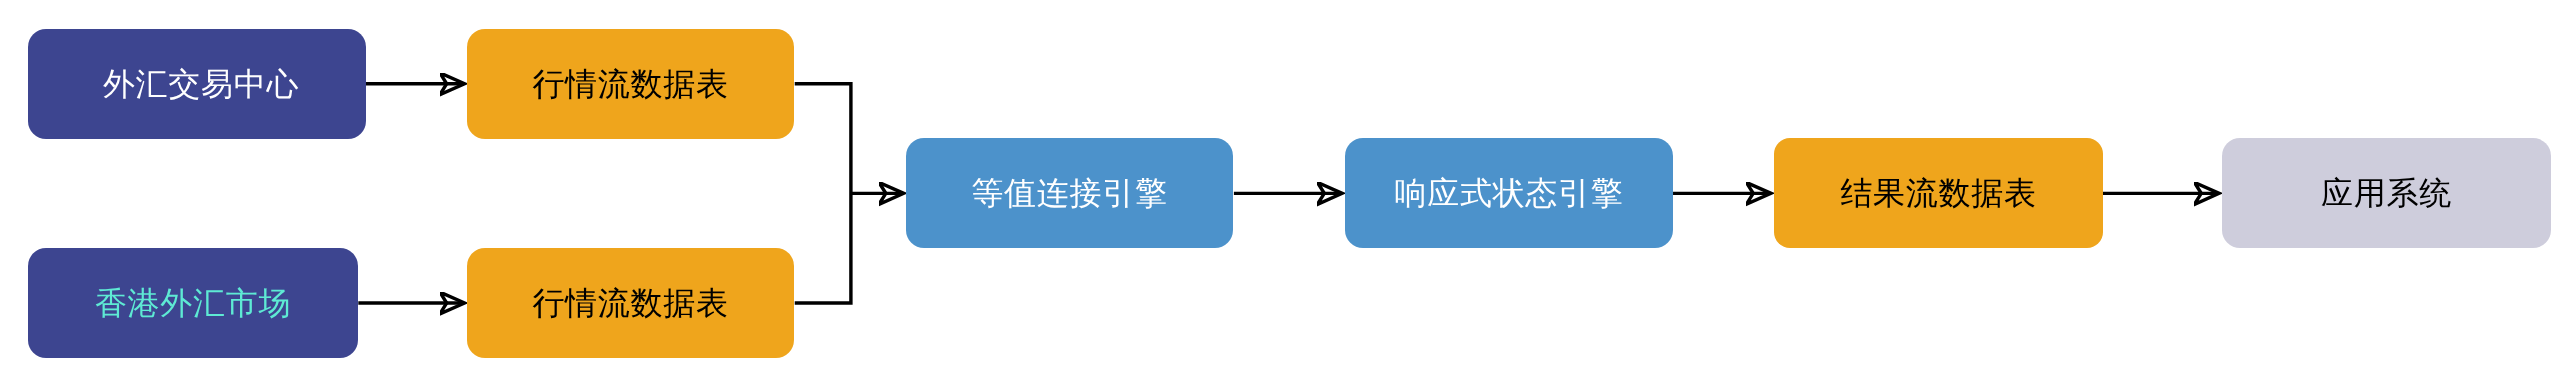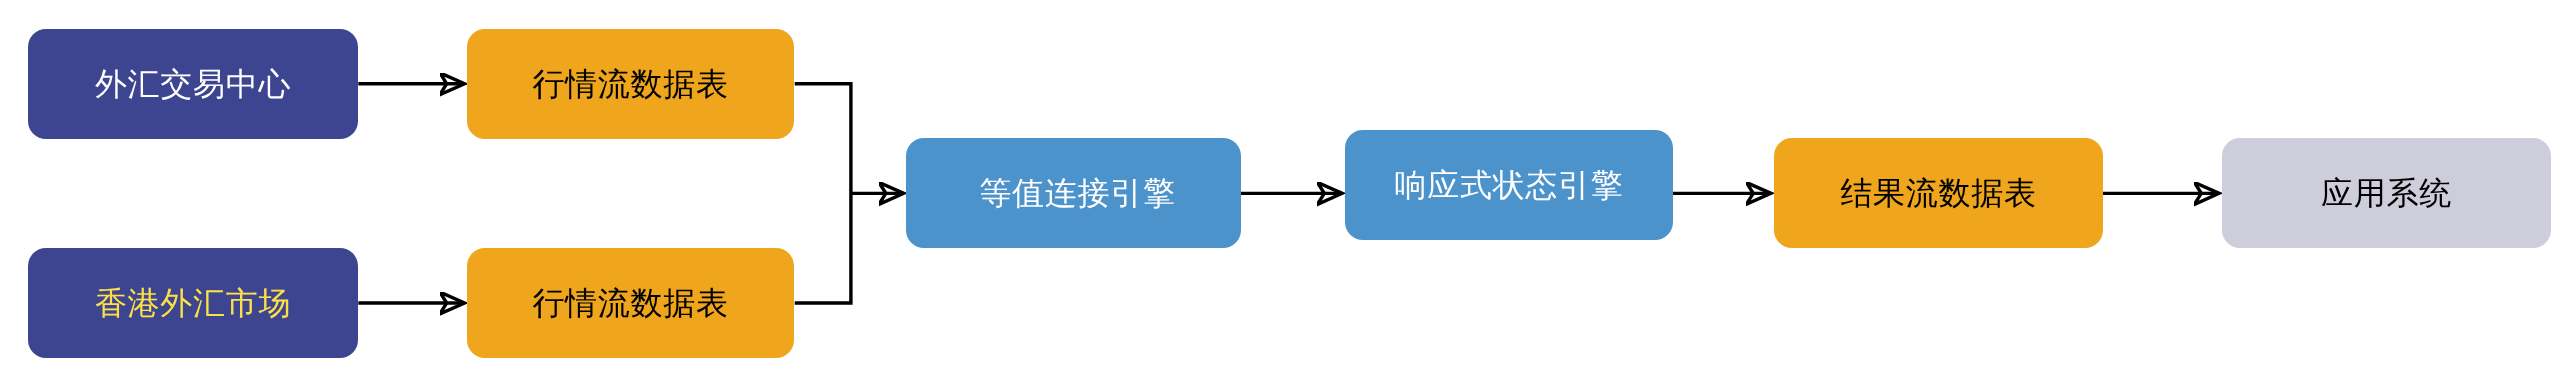"外汇交易中心" div.node { padding-left: none -> 8px }
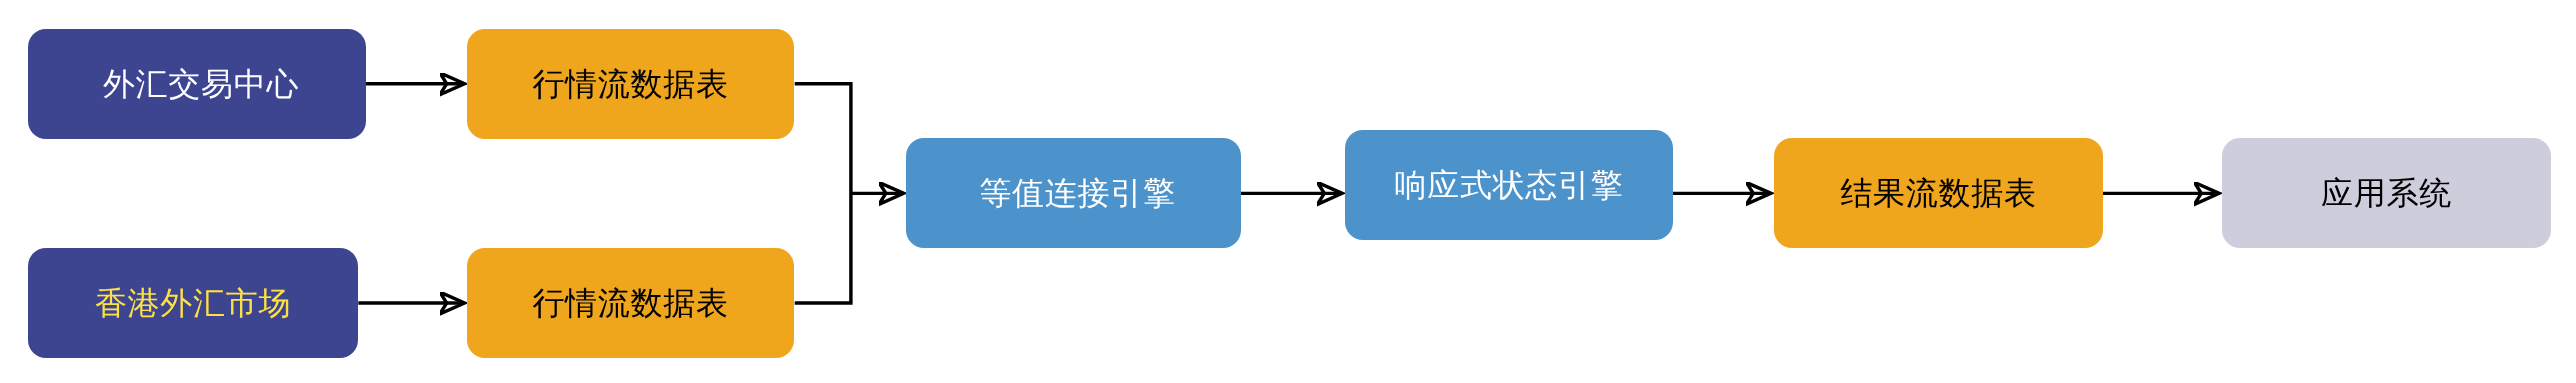"等值连接引擎" #n5 { padding-left: 8px -> none }
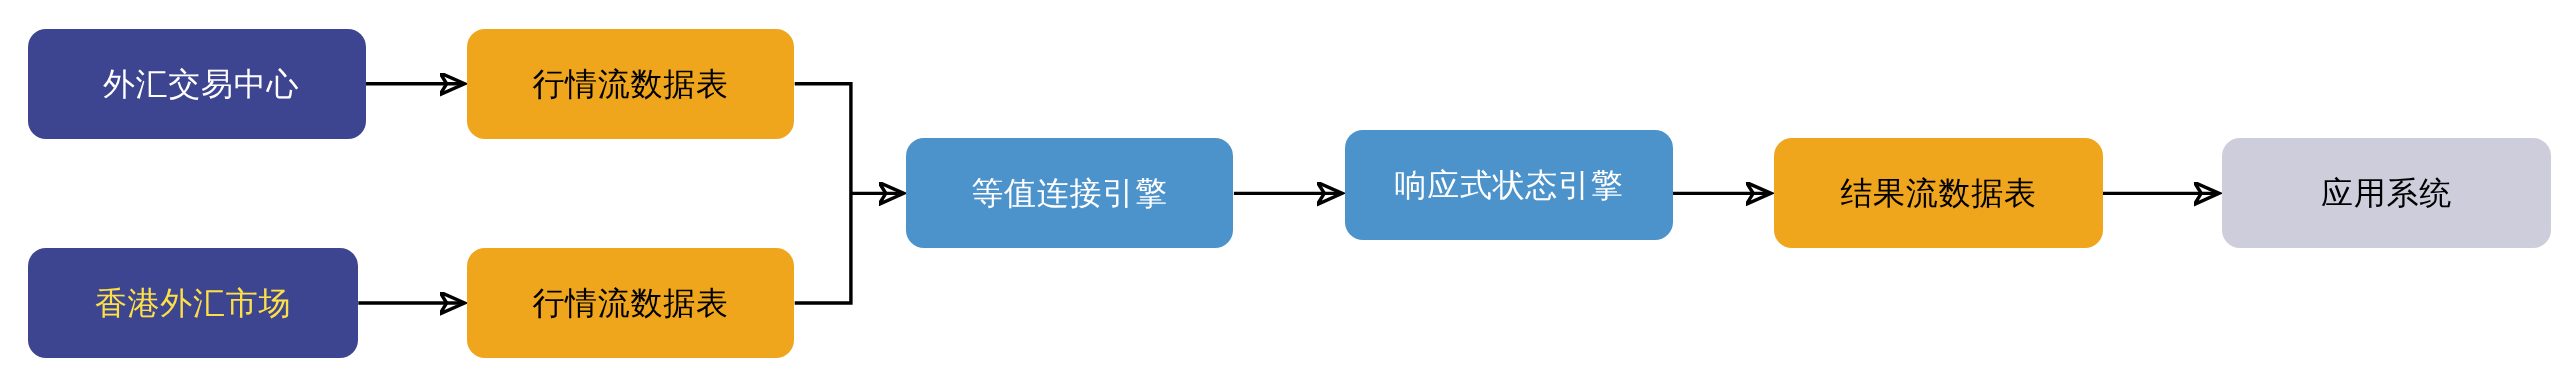"响应式状态引擎" #n6 { top: 130px -> 138px }
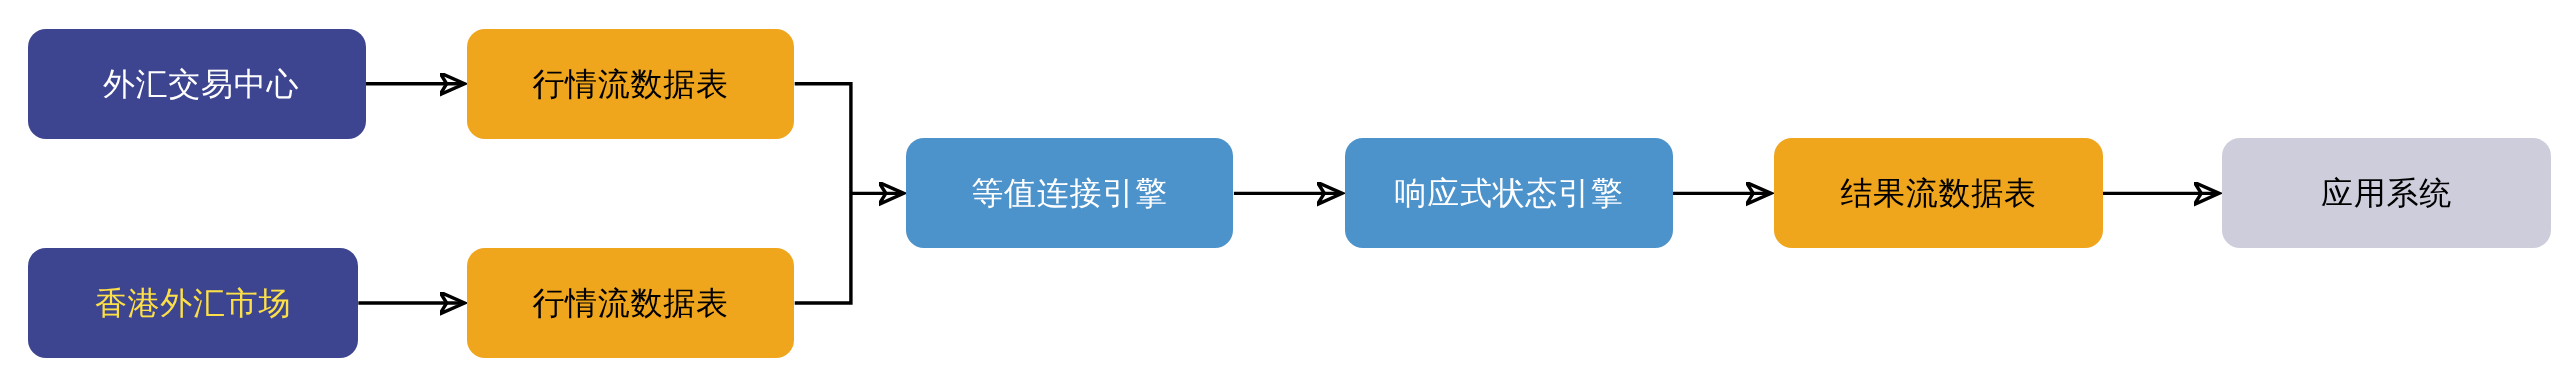"结果流数据表" div.node { border-radius: none -> 16px }
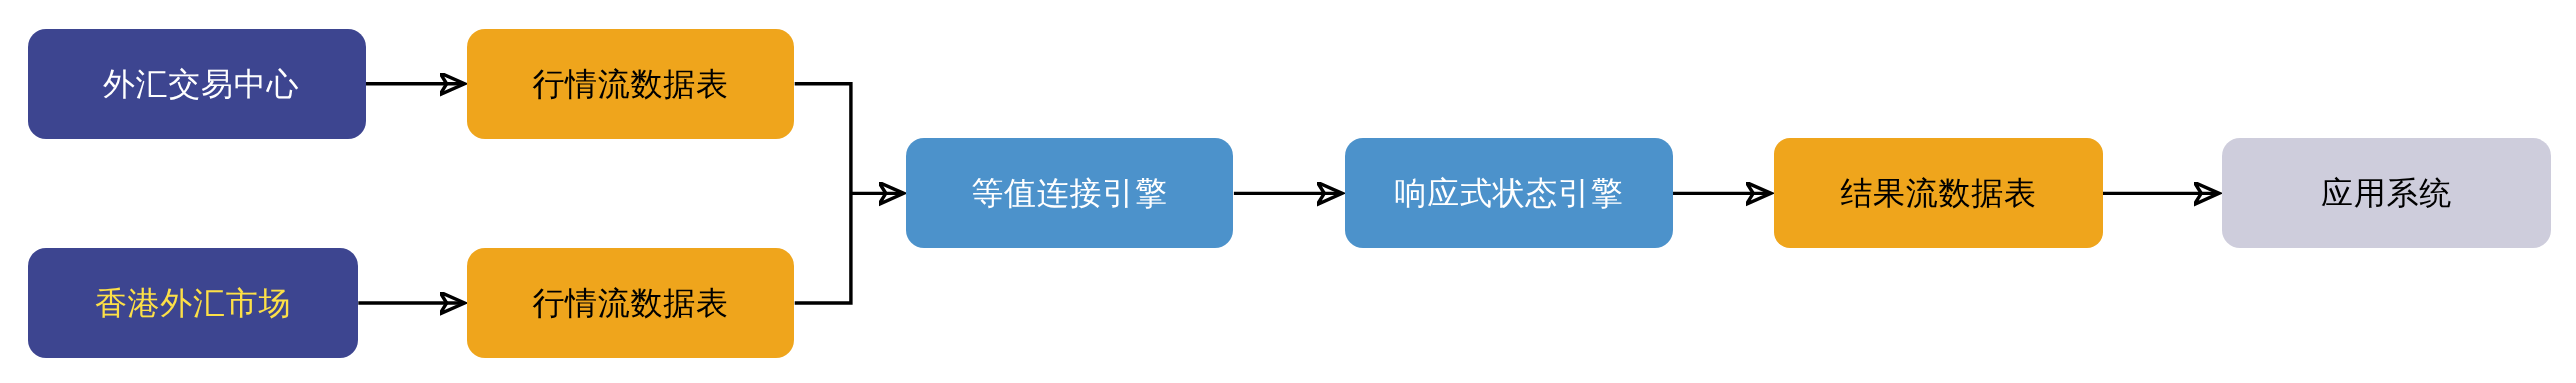"香港外汇市场" div.node { color: #fde047 -> #5eead4 }
